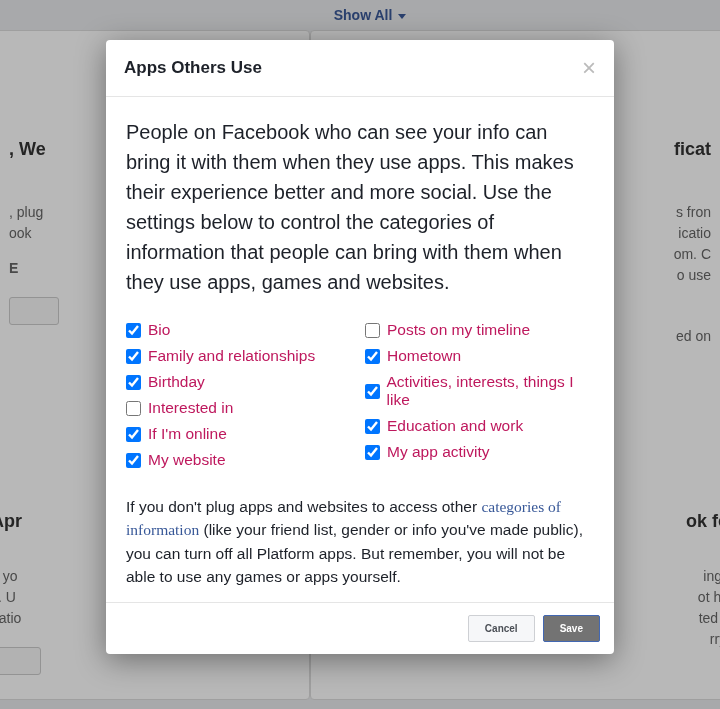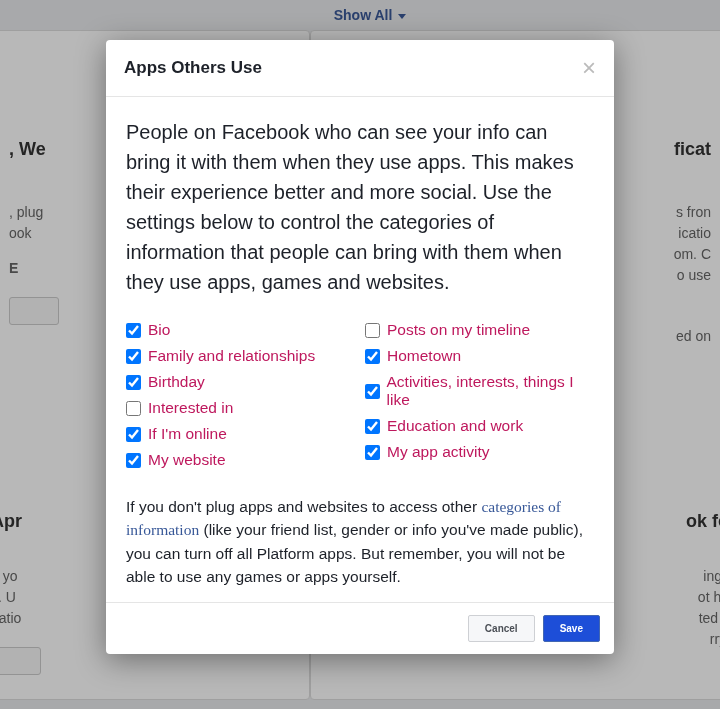"Save" .btn-save { background: #1d4ed8 -> #737373 }
